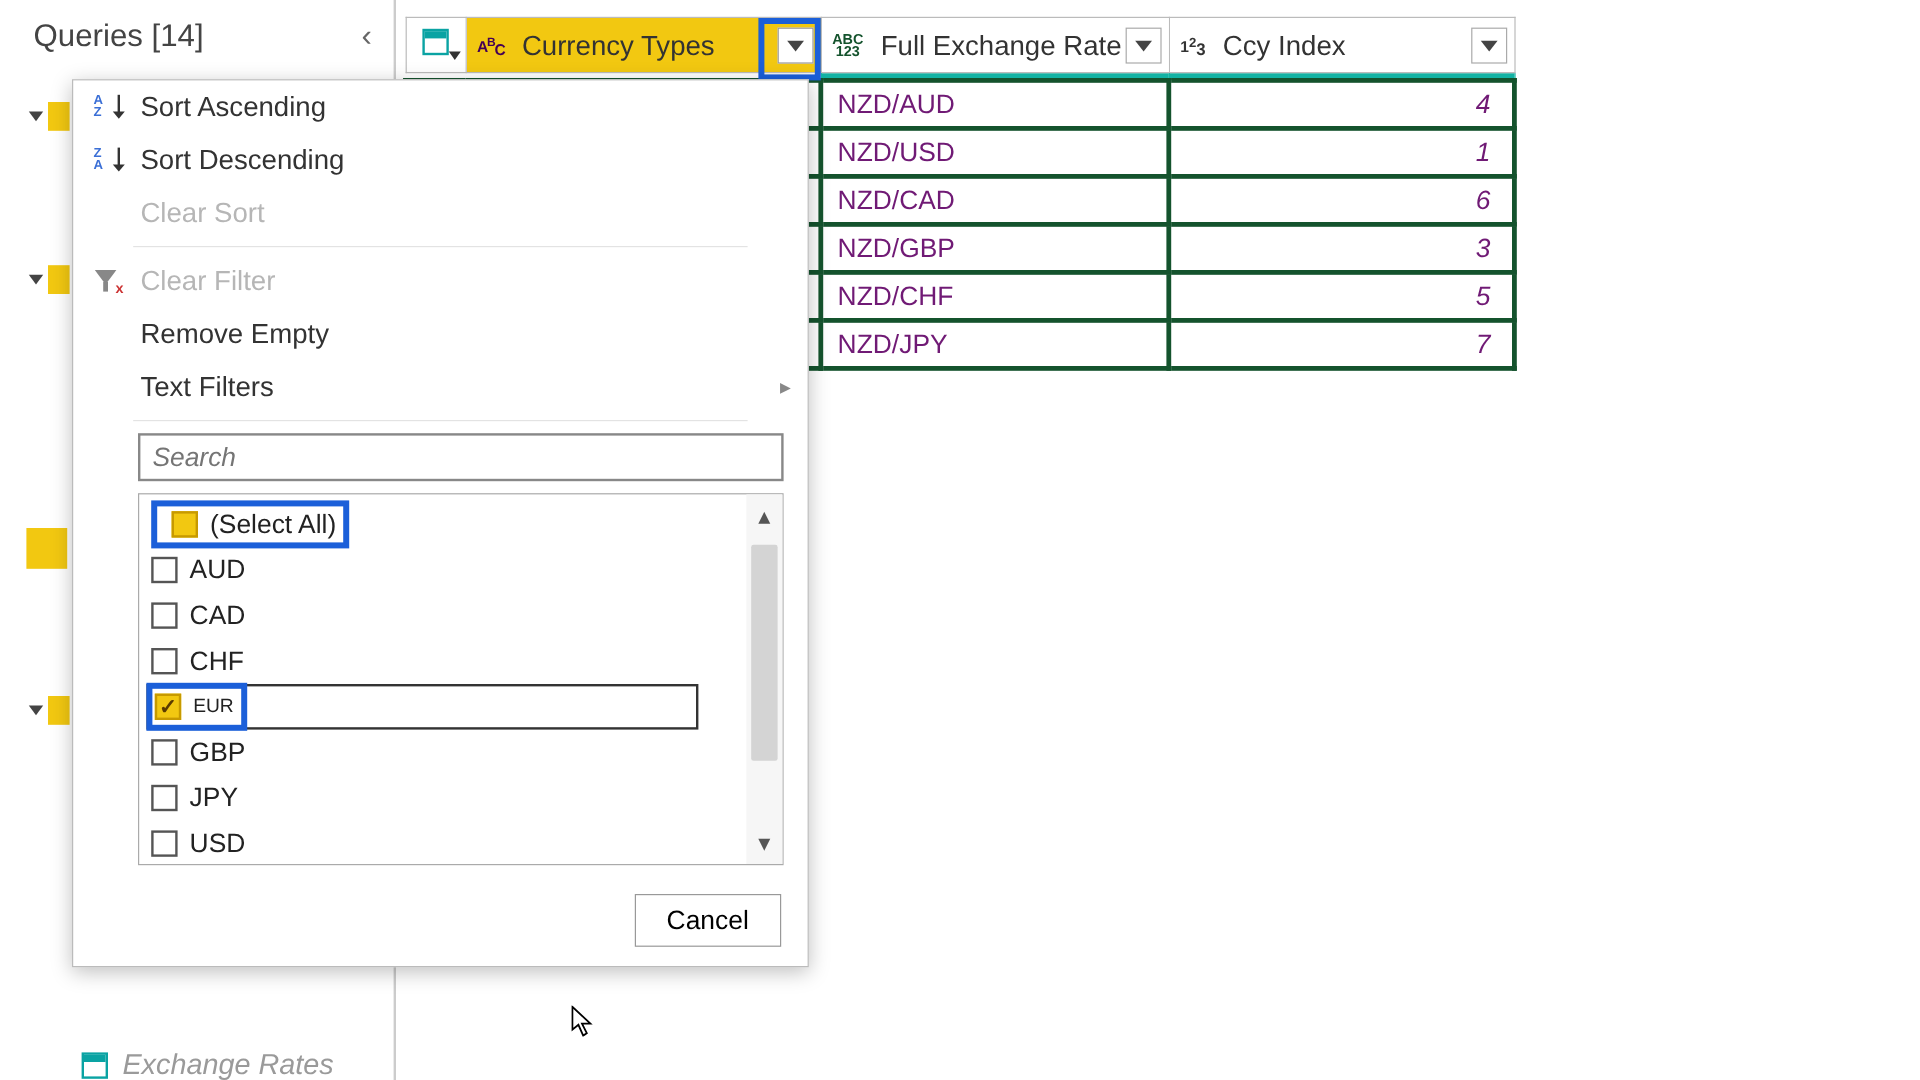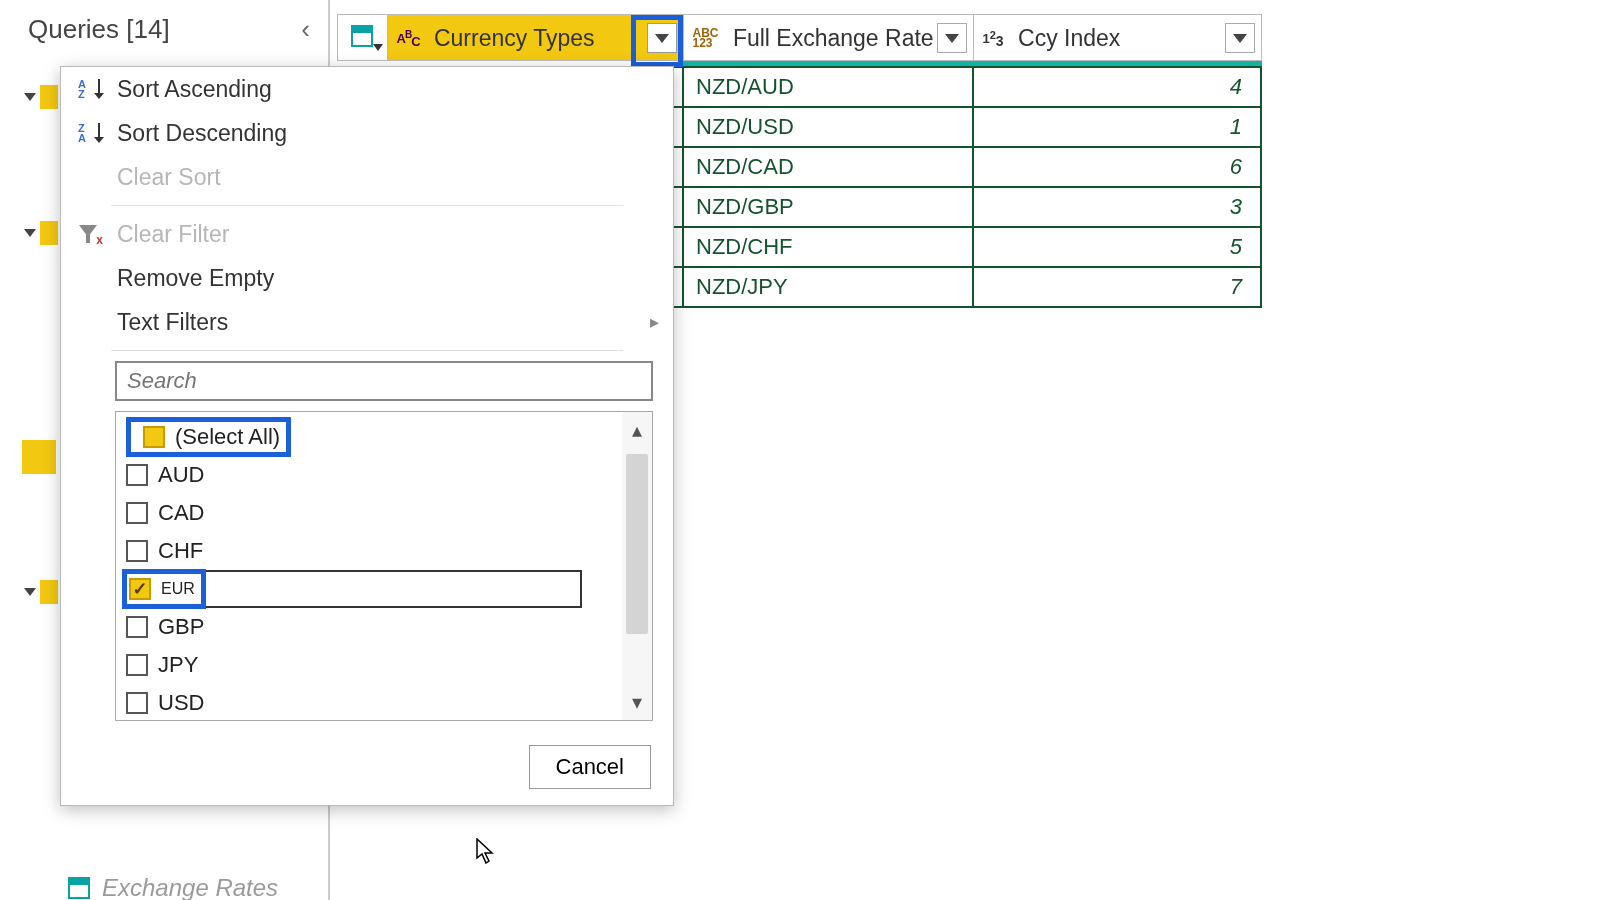"ABC" th.col .typeicon { text-align: none -> center }
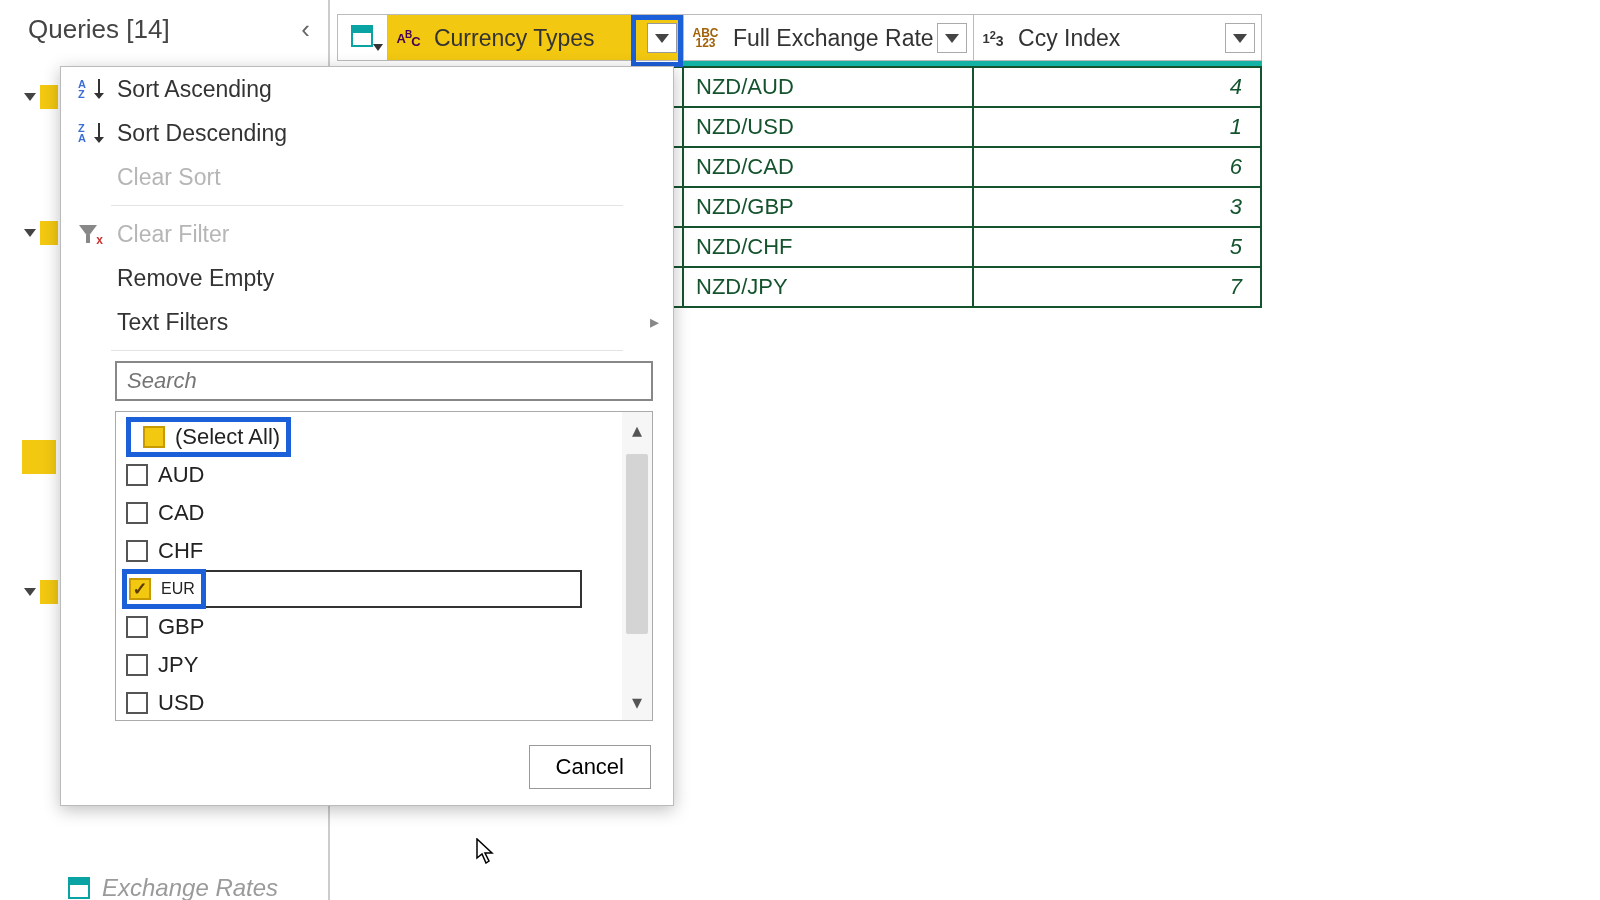"ABC" .ico-abc123 { color: #a16207 -> #14532d }
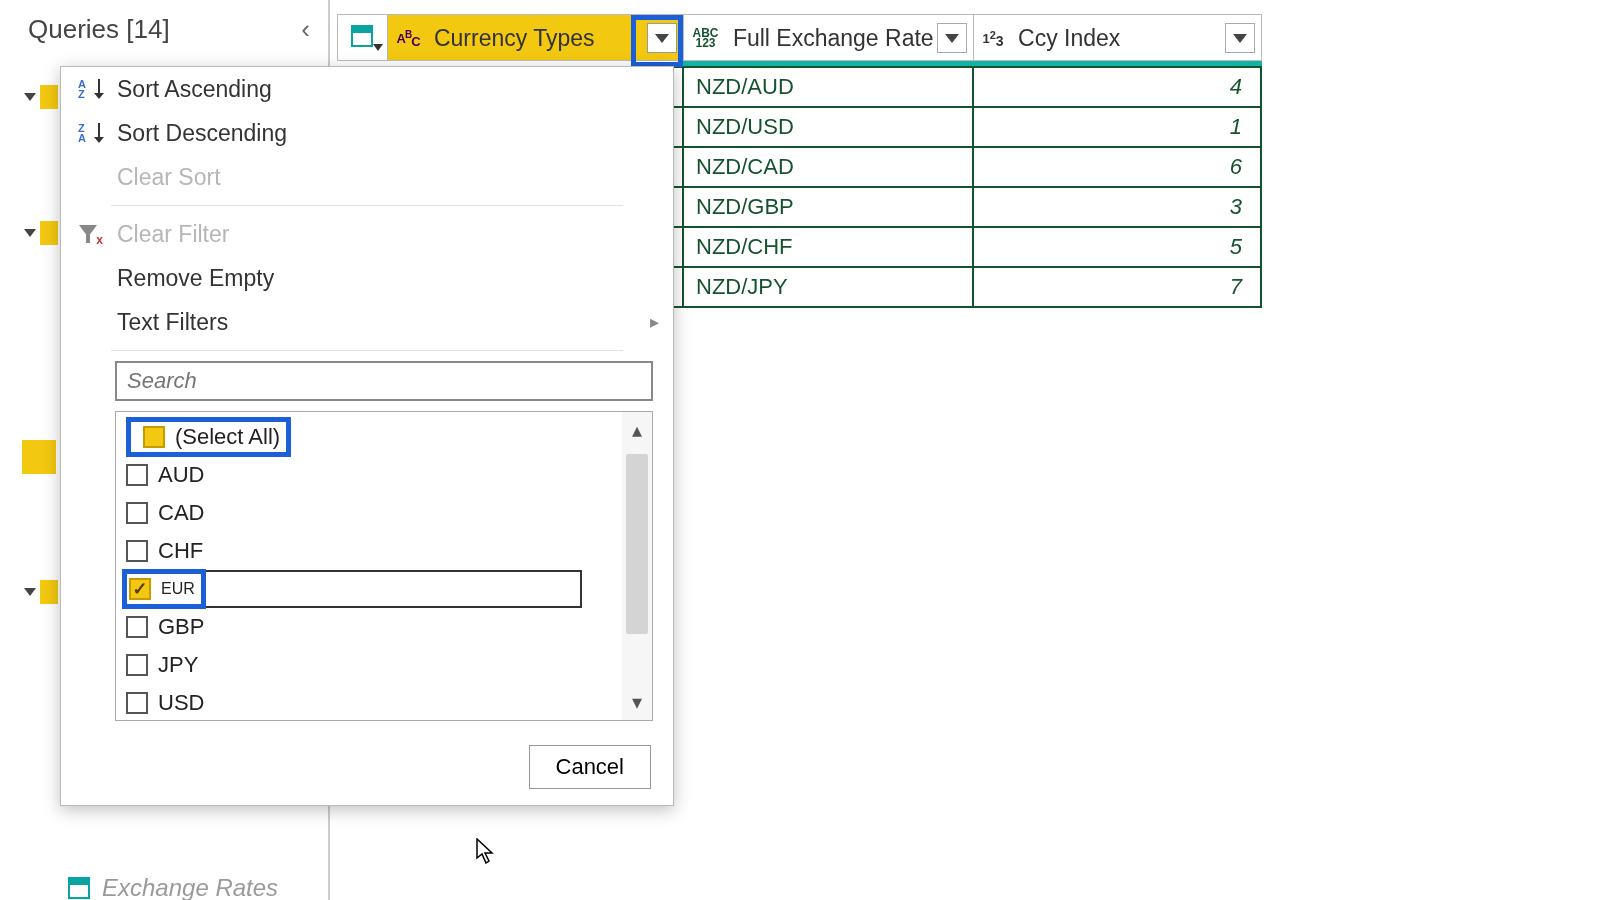"NZD/AUD" td.cell { border: 2px solid #14532d -> 4px solid #14532d; color: #14532d -> #701a75 }
